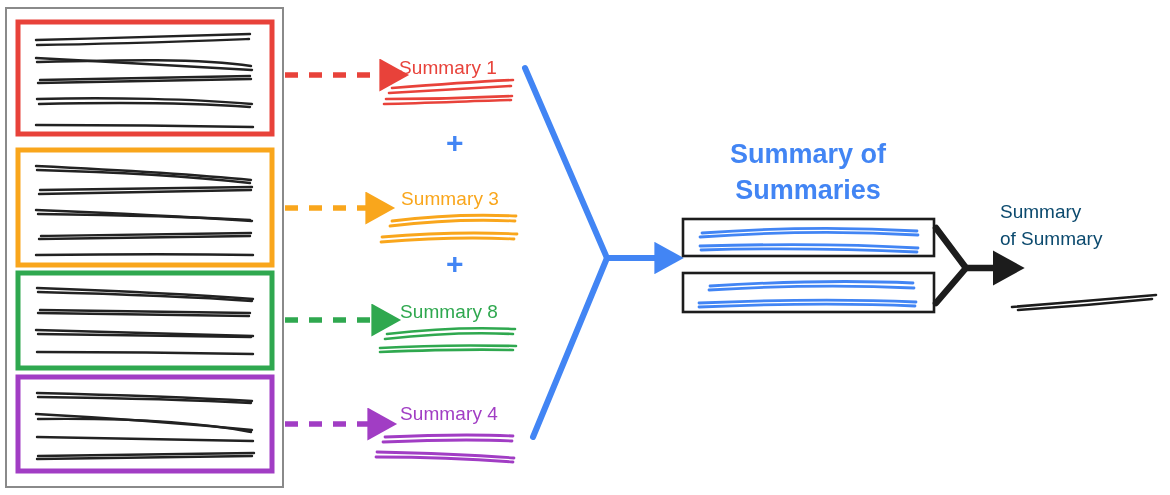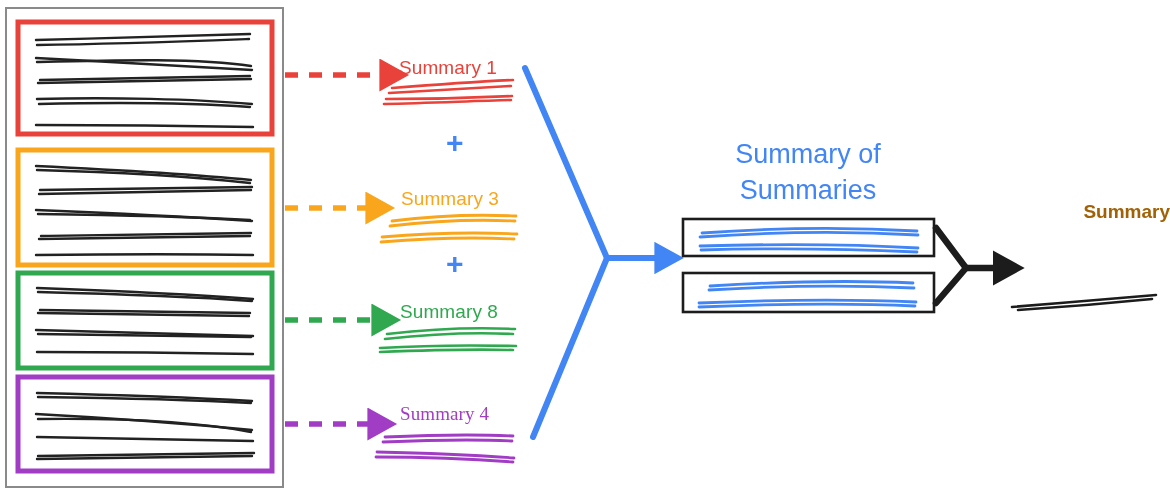"Summary of Summaries" .sos-title { font-weight: 400 -> 700 }
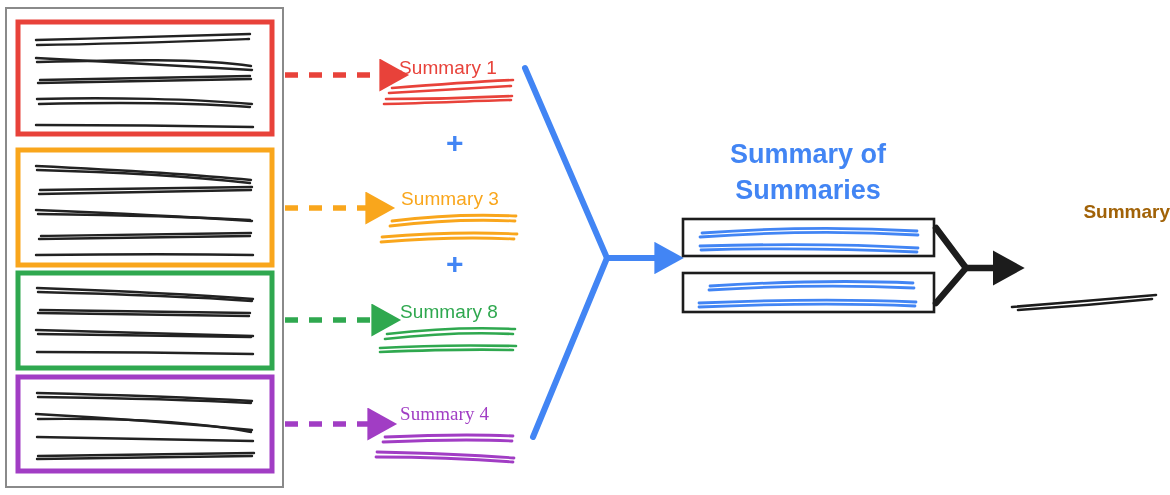"Summary" .final-label { color: #a16207 -> #0c4a6e; font-weight: 700 -> 400; text-align: right -> left }
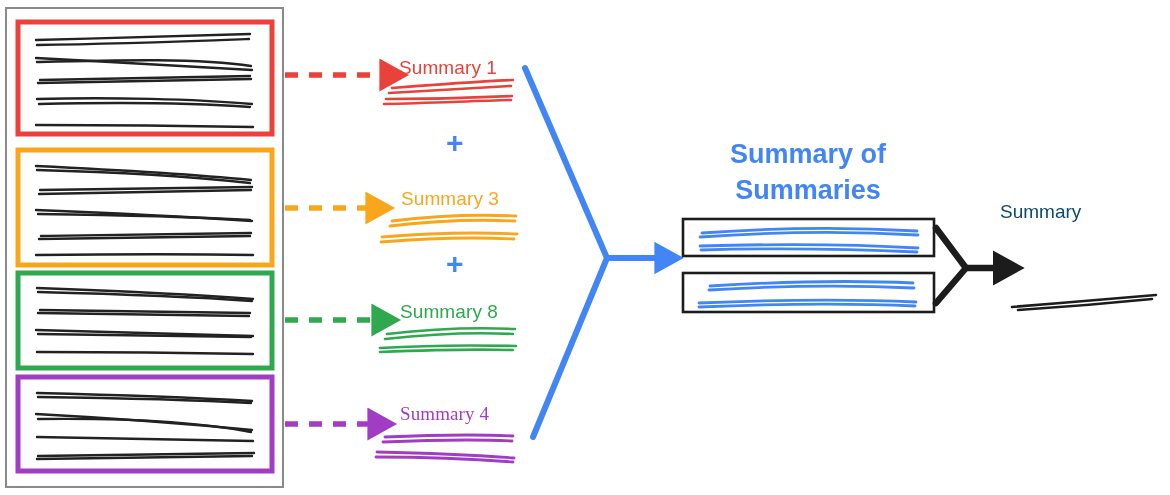"of Summary" div { html: none -> <div>of Summary</div> }
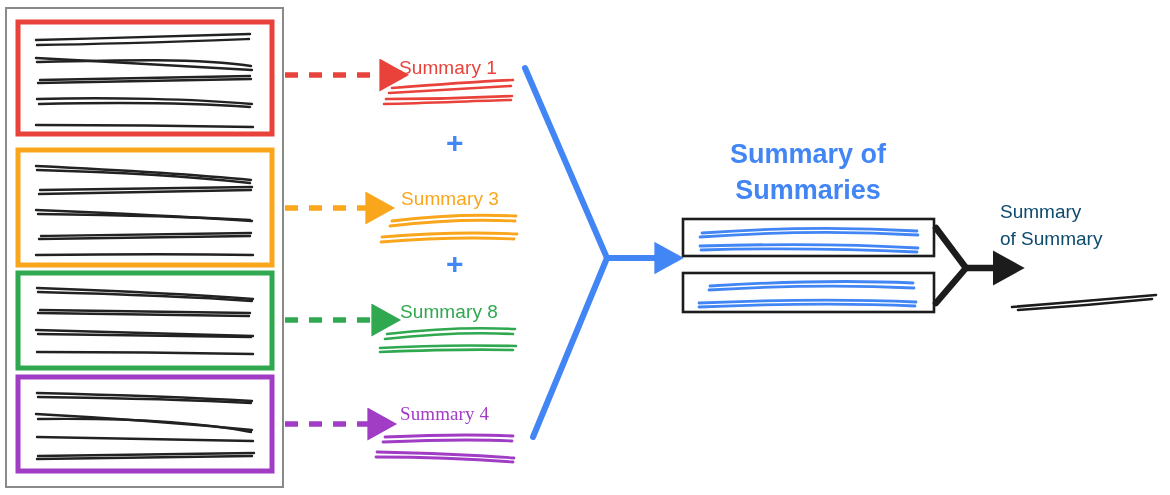"Summary 4" div.lbl { font-family: Liberation Serif, serif -> none }
